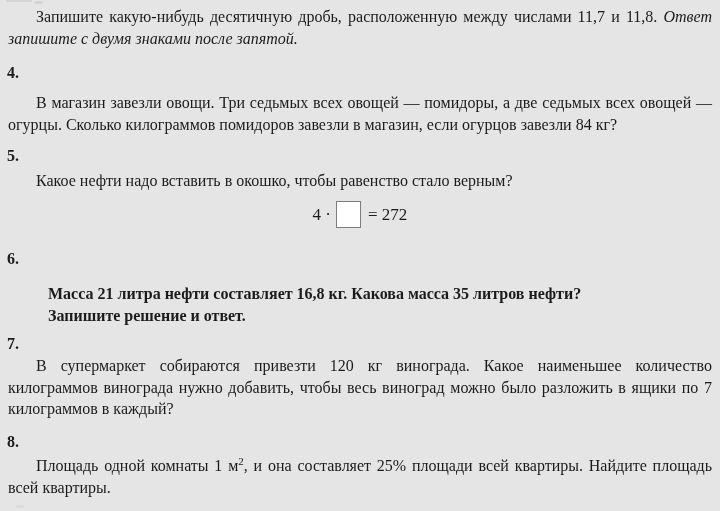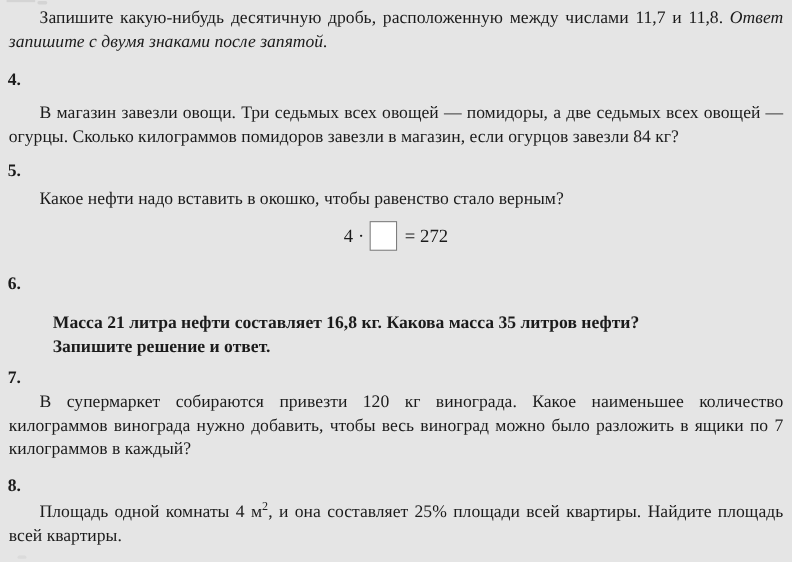"Площадь одной комнаты 4 м" span { text: 4 -> 1 }
